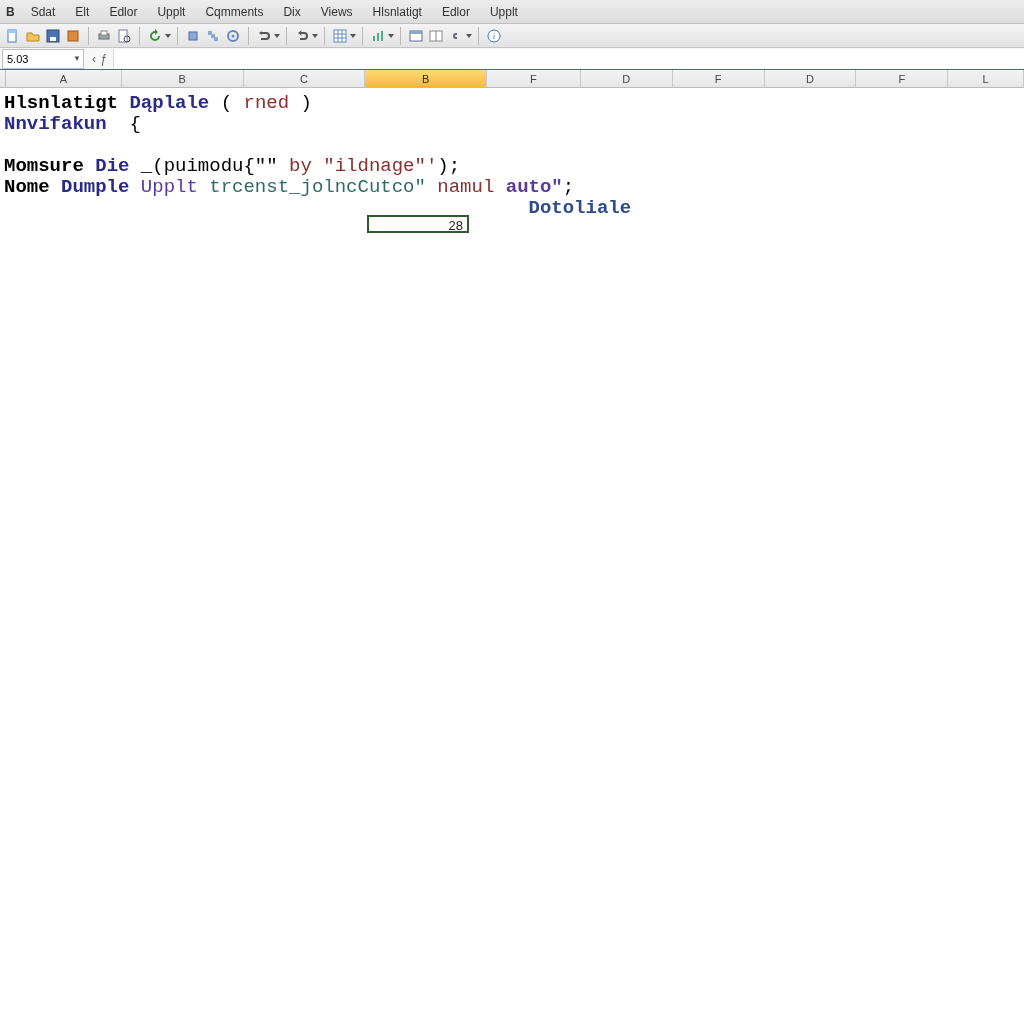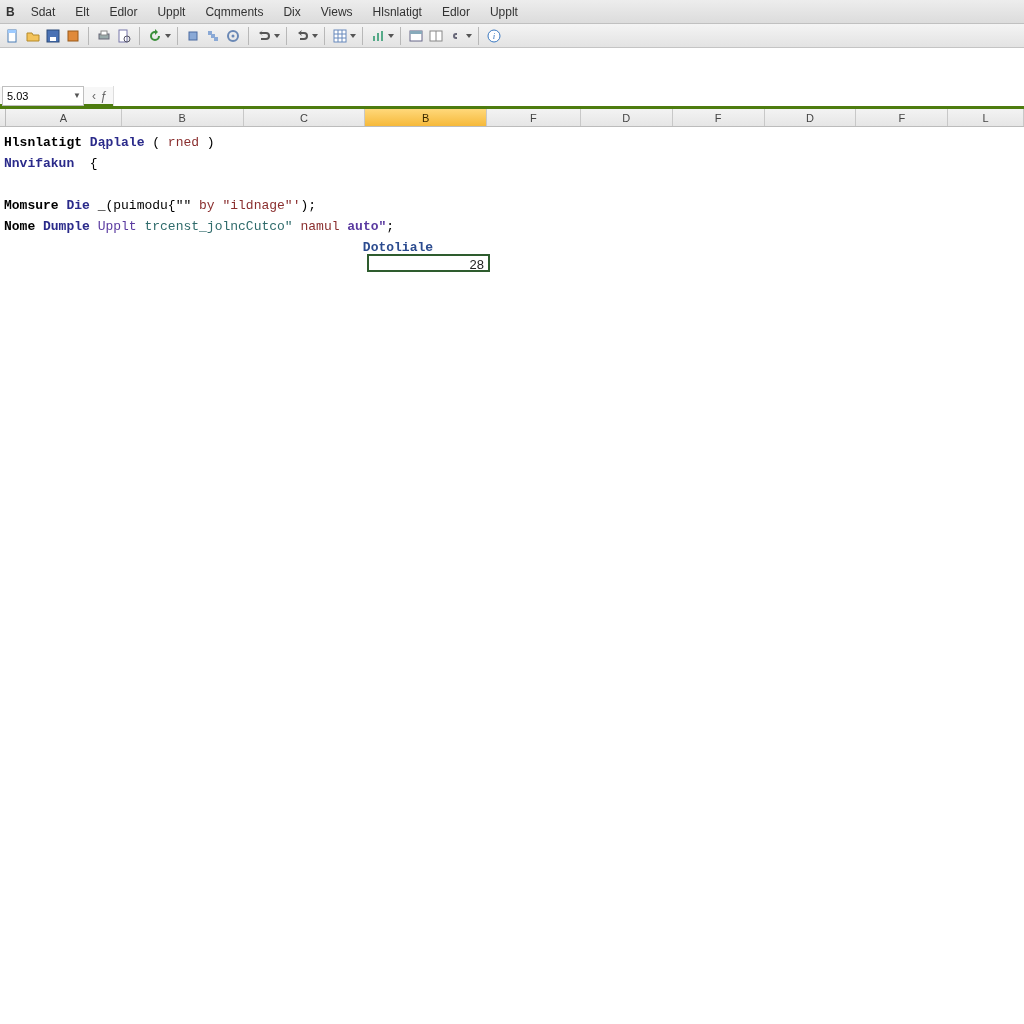"5.03" .formula-row { border-bottom: 5px solid #4d7c0f -> 1px solid #4d7c0f; margin-top: 39px -> none }
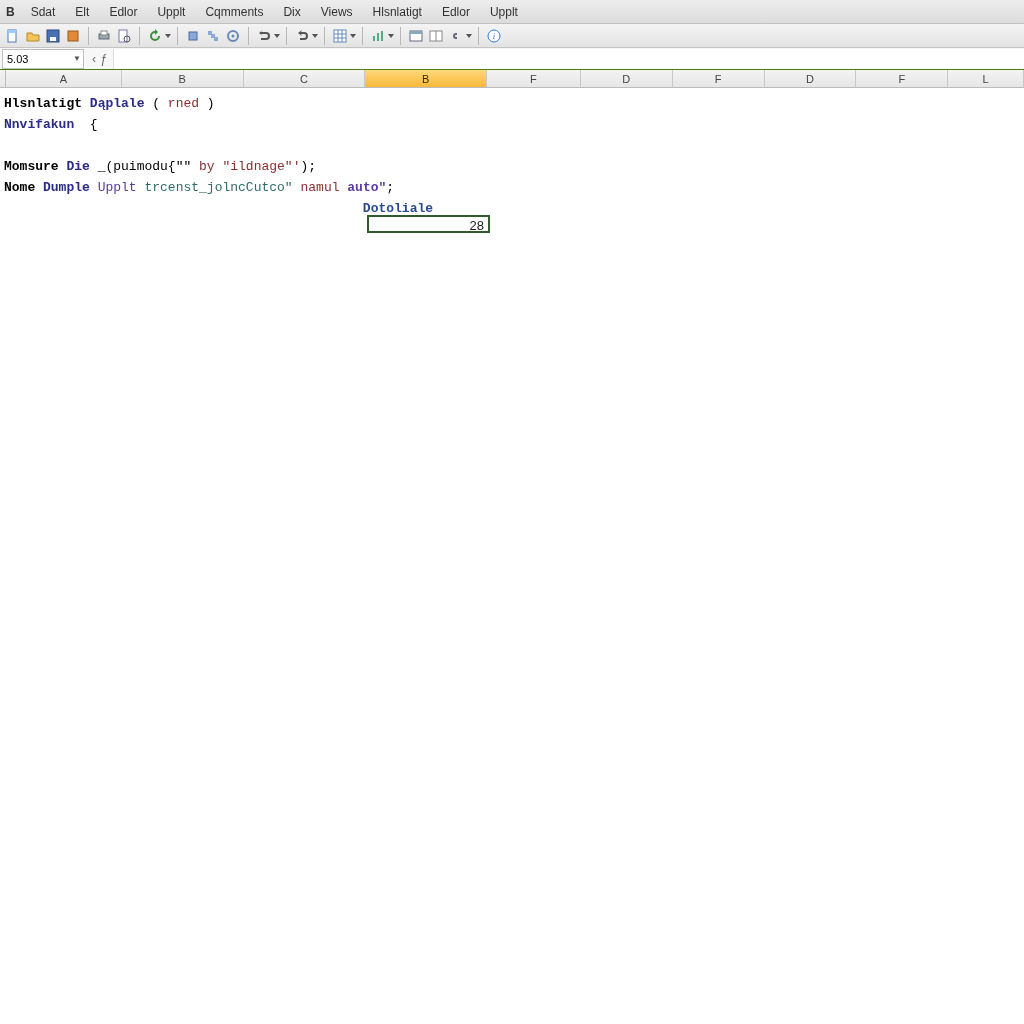"Hlsnlatigt Dąplale ( rned )" .code-overlay { font-size: 13px -> 19px }
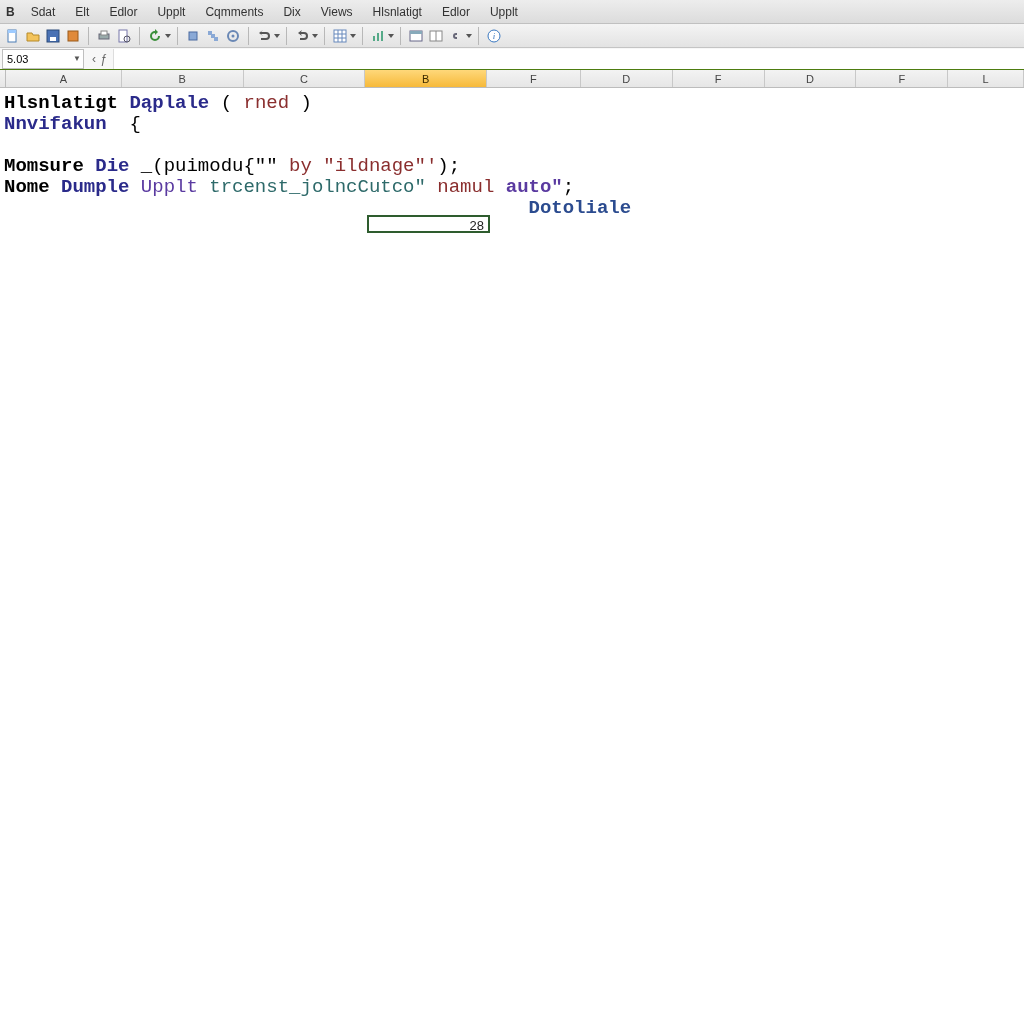"28" div.active-cell { width: 123px -> 102px }
